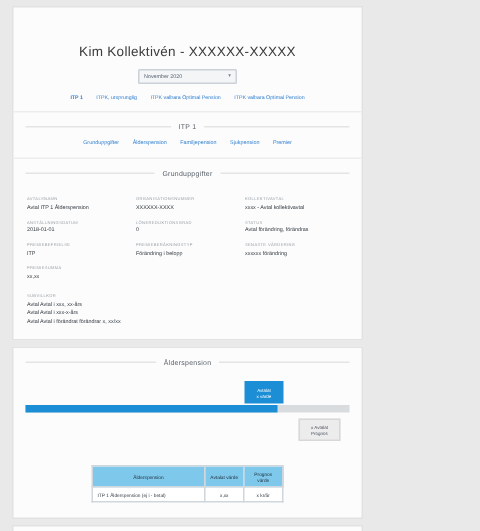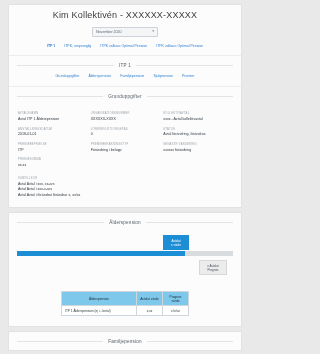"Kim Kollektivén - XXXXXX-XXXXX" .page-title { padding: 5px 4px 7px -> 24px 4px 7px }
